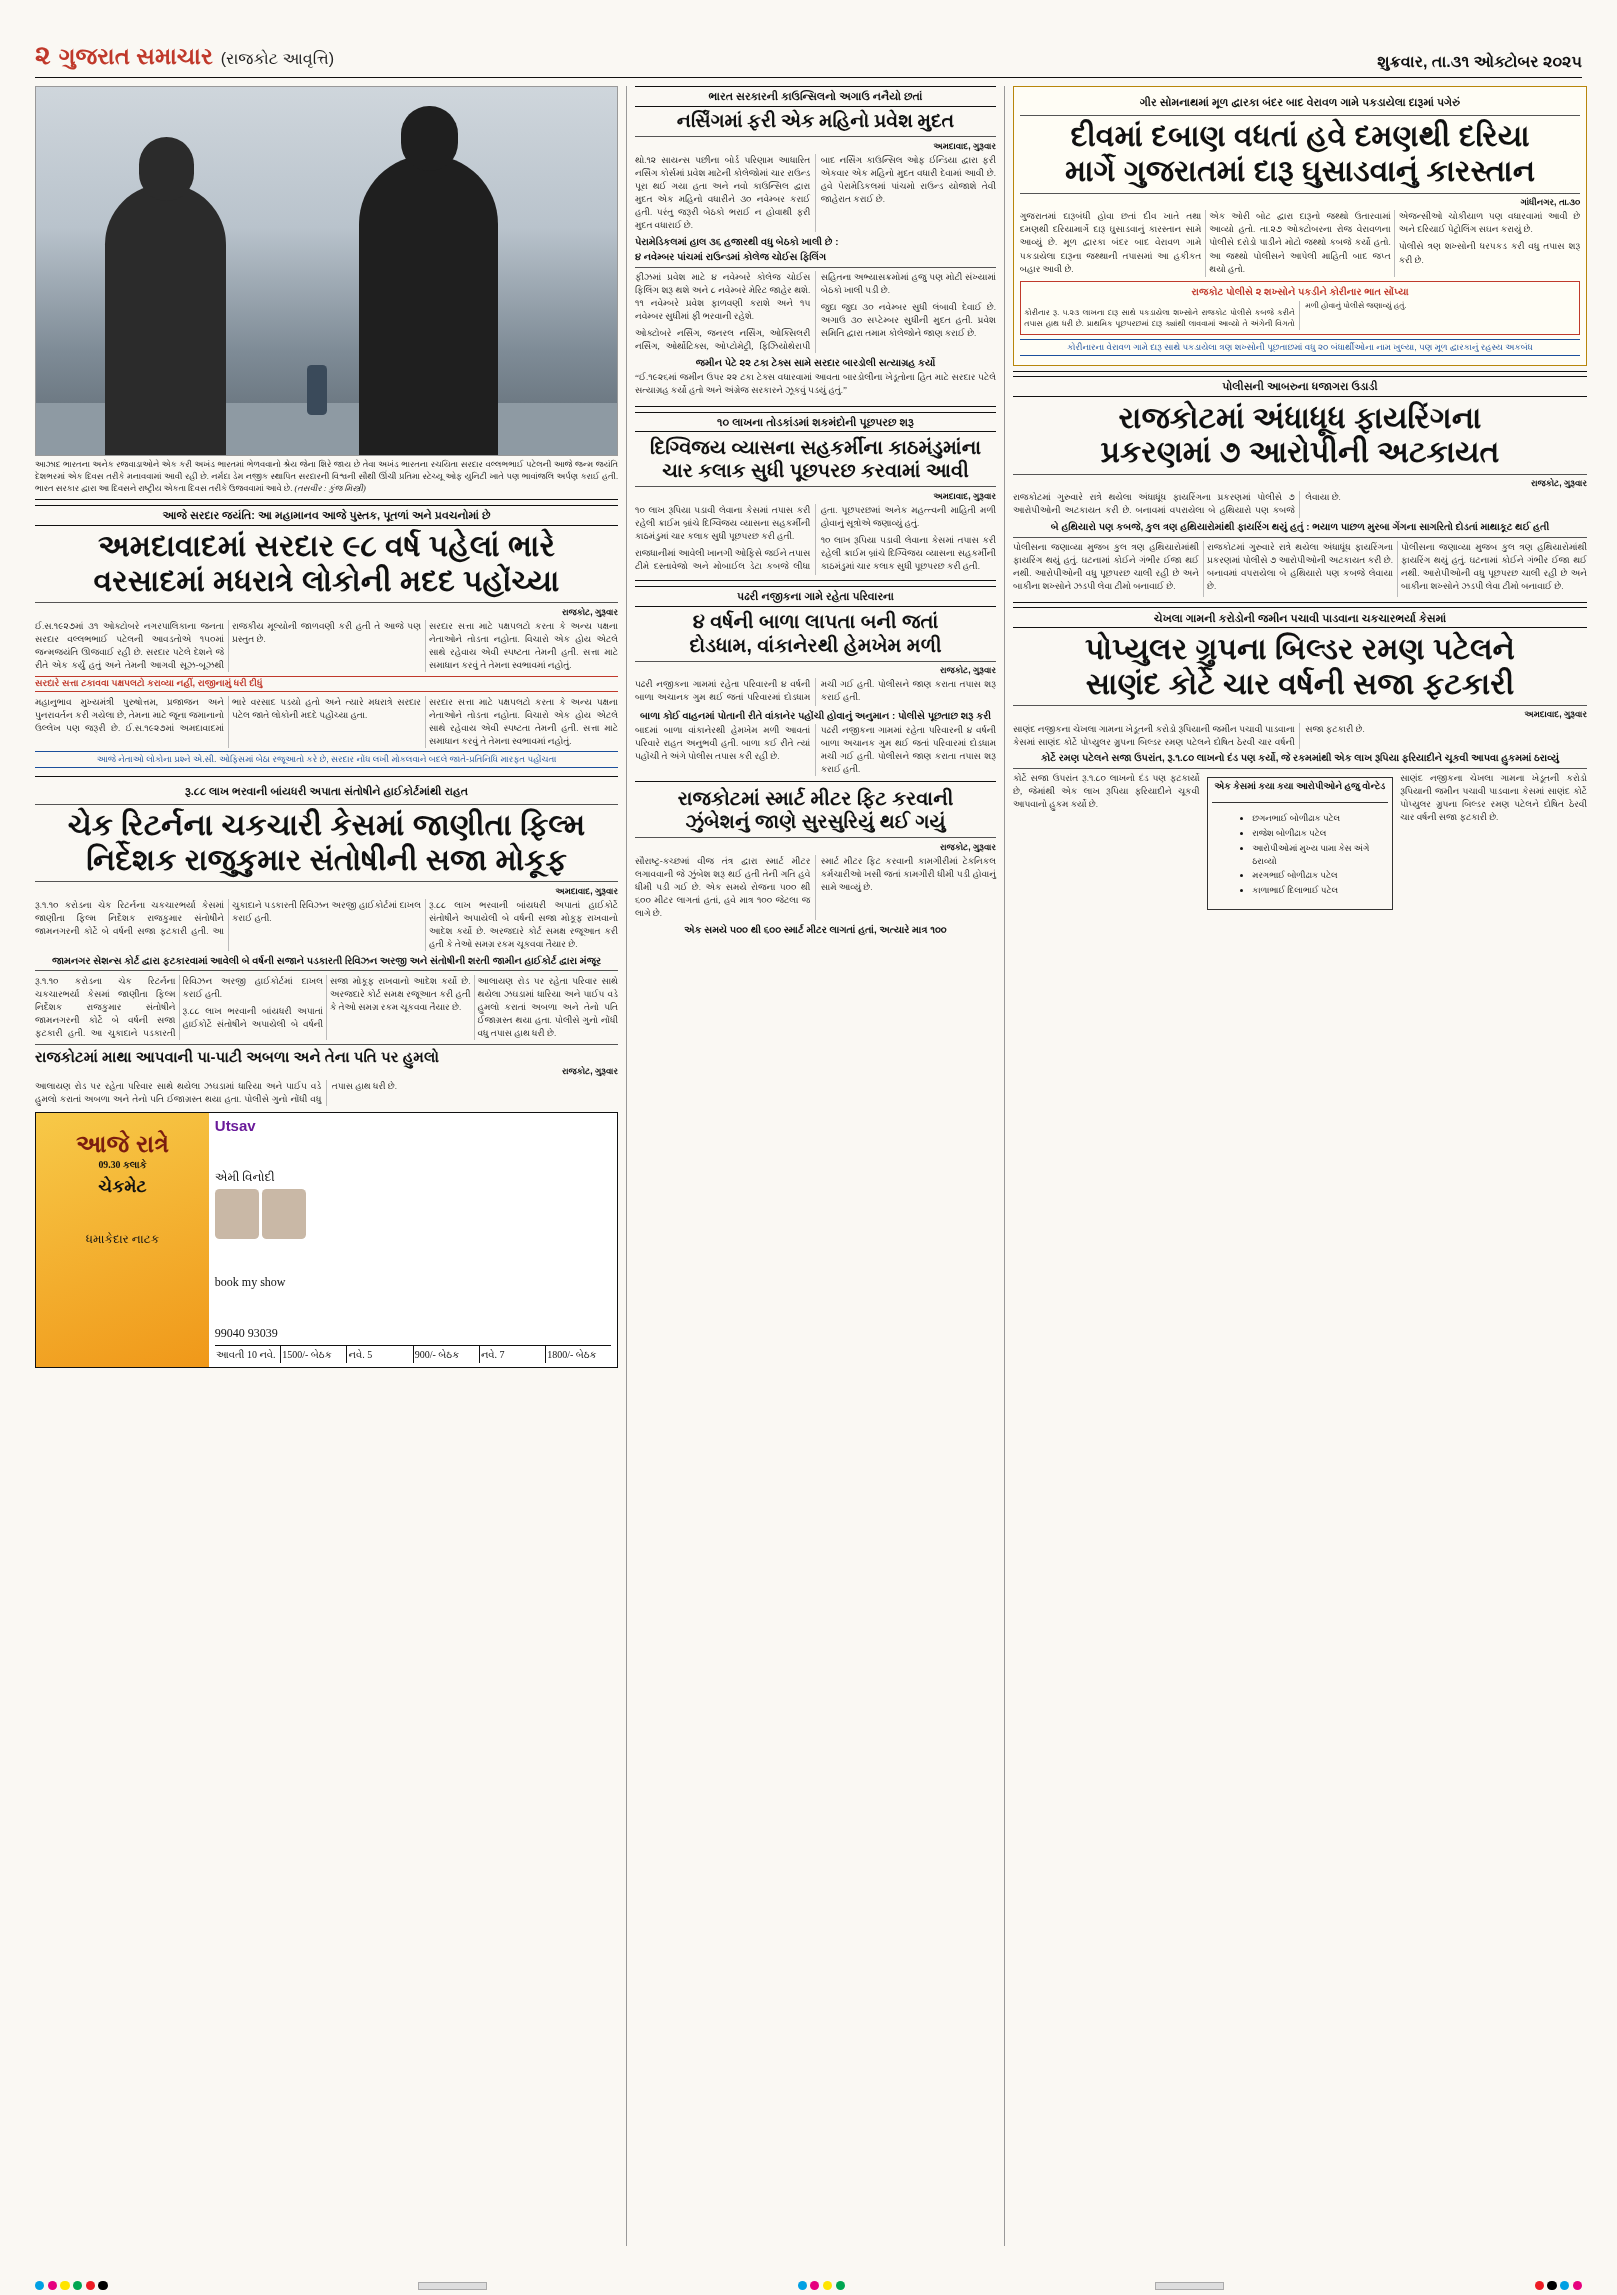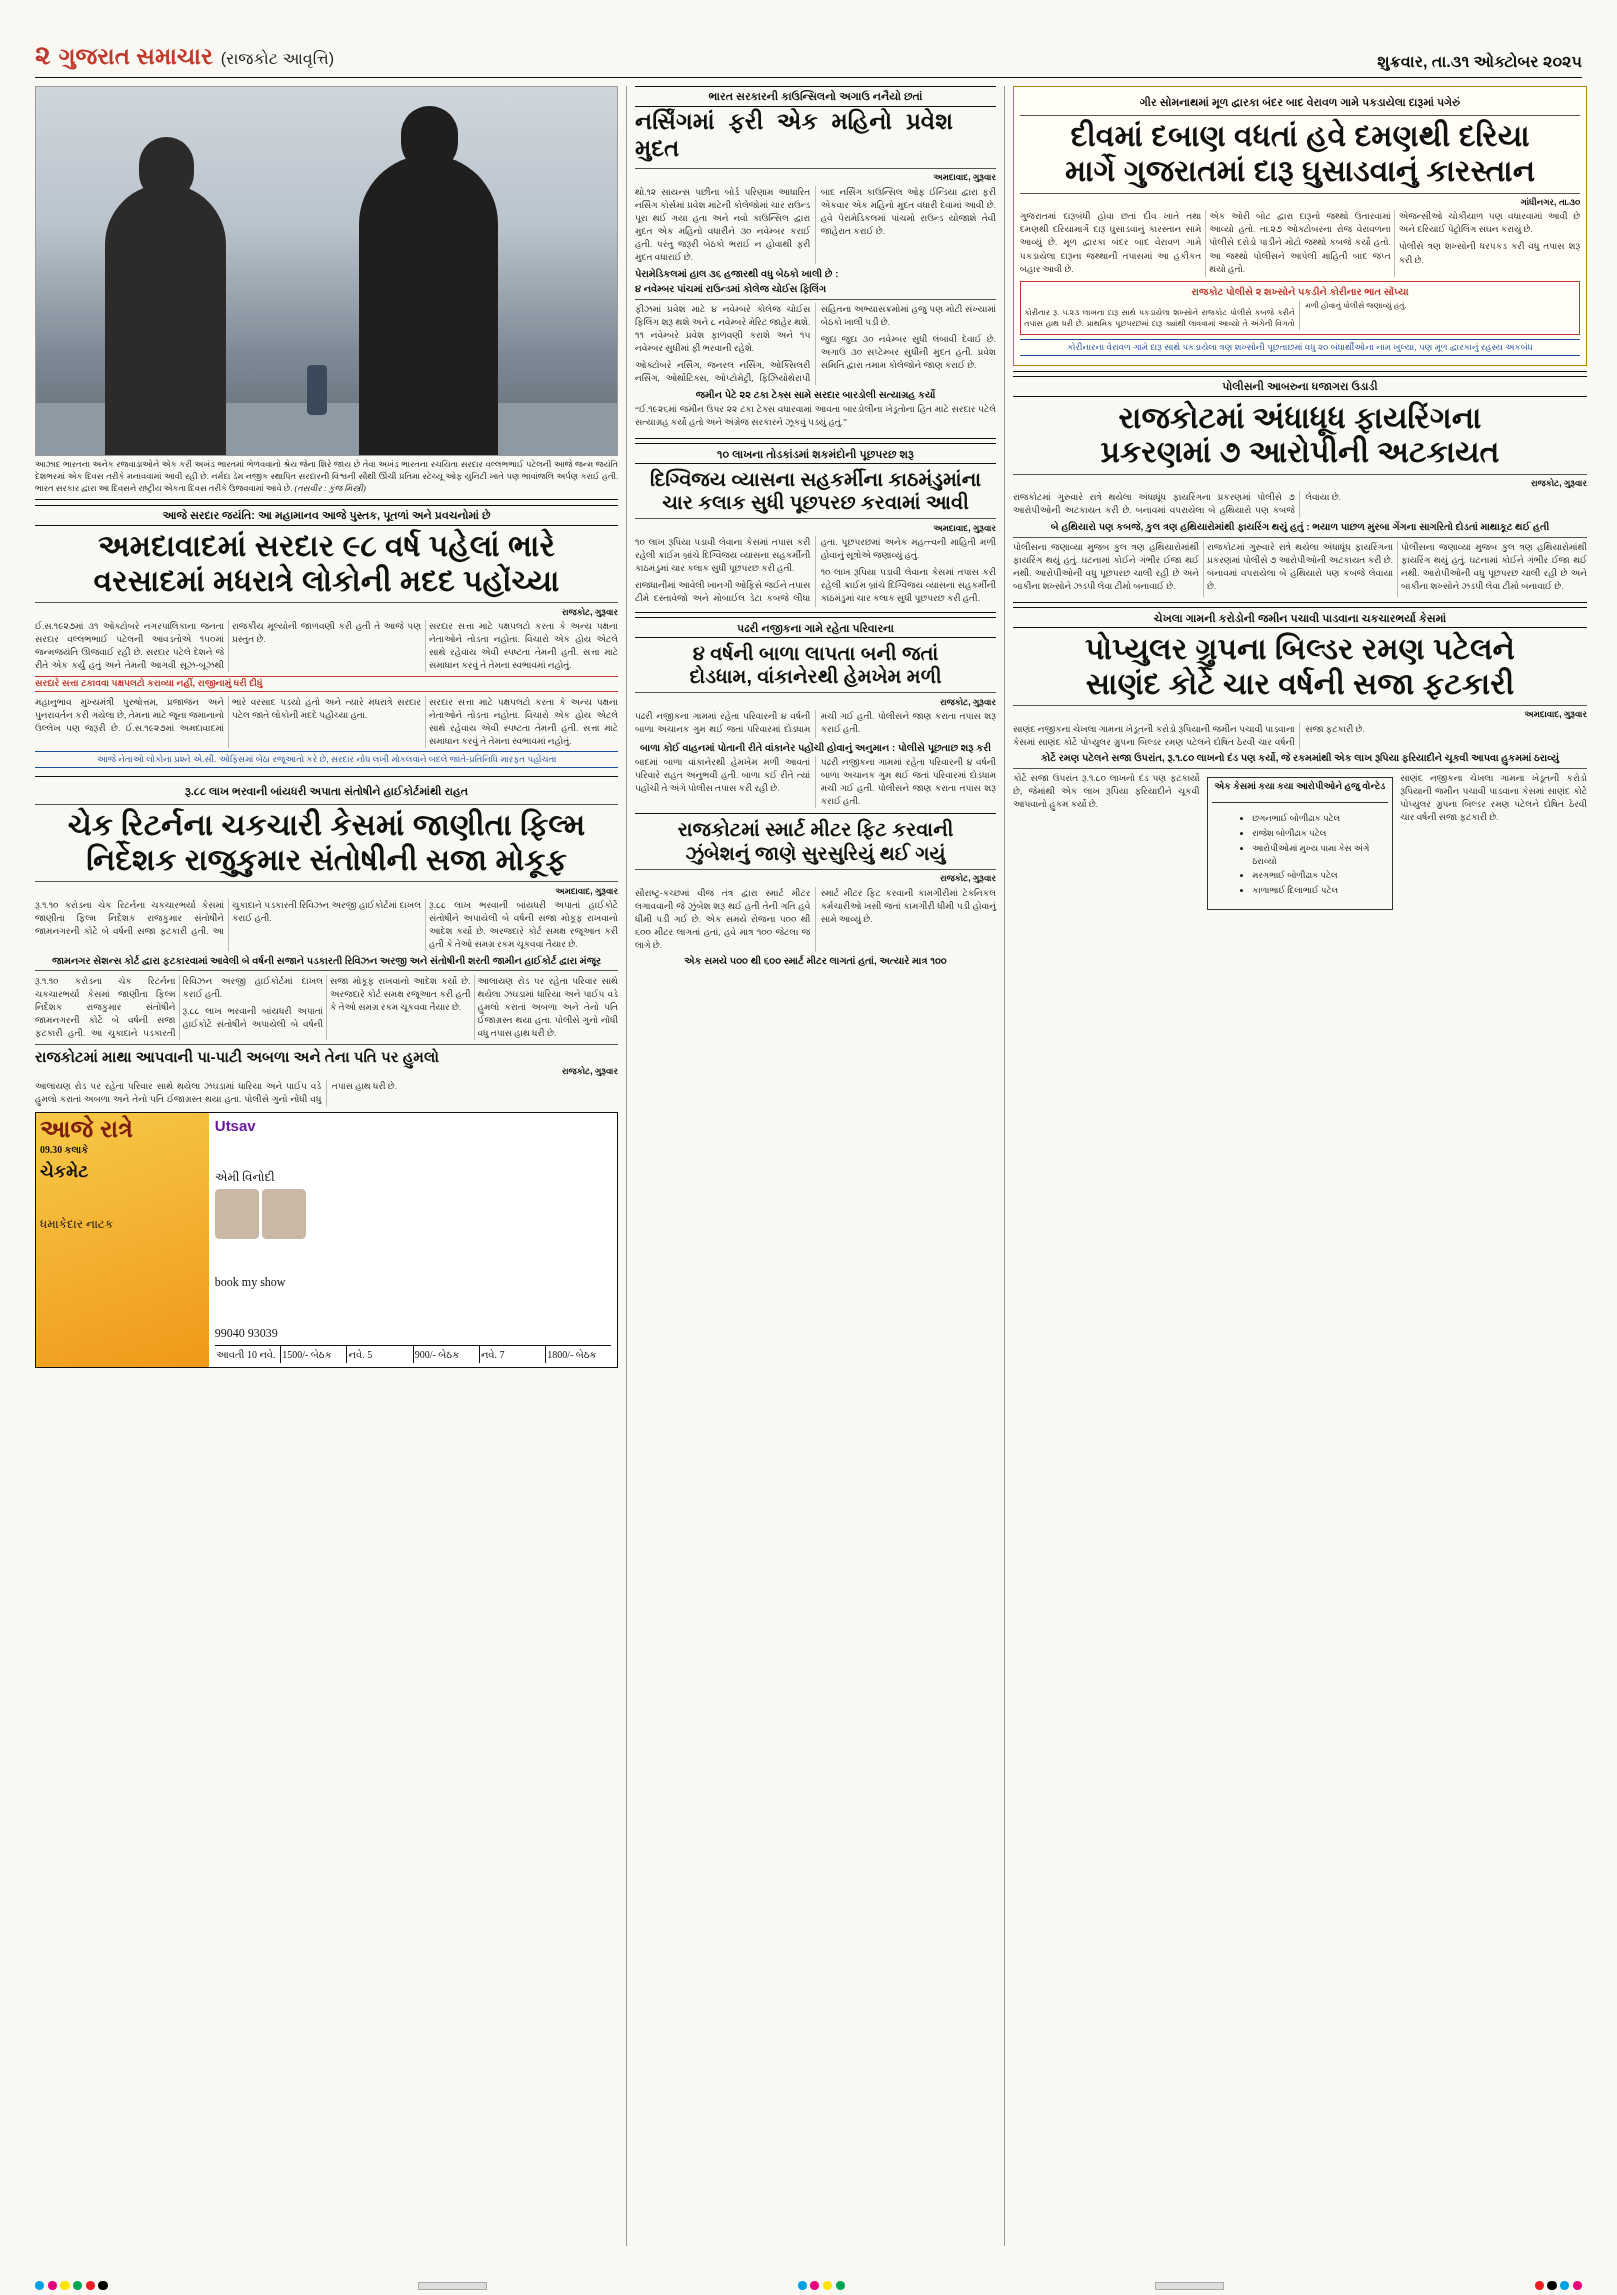"નર્સિંગમાં ફરી એક મહિનો પ્રવેશ" .big-head { font-family: Liberation Mono, monospace -> Liberation Serif, serif; font-size: 23px -> 19px; text-align: left -> center }
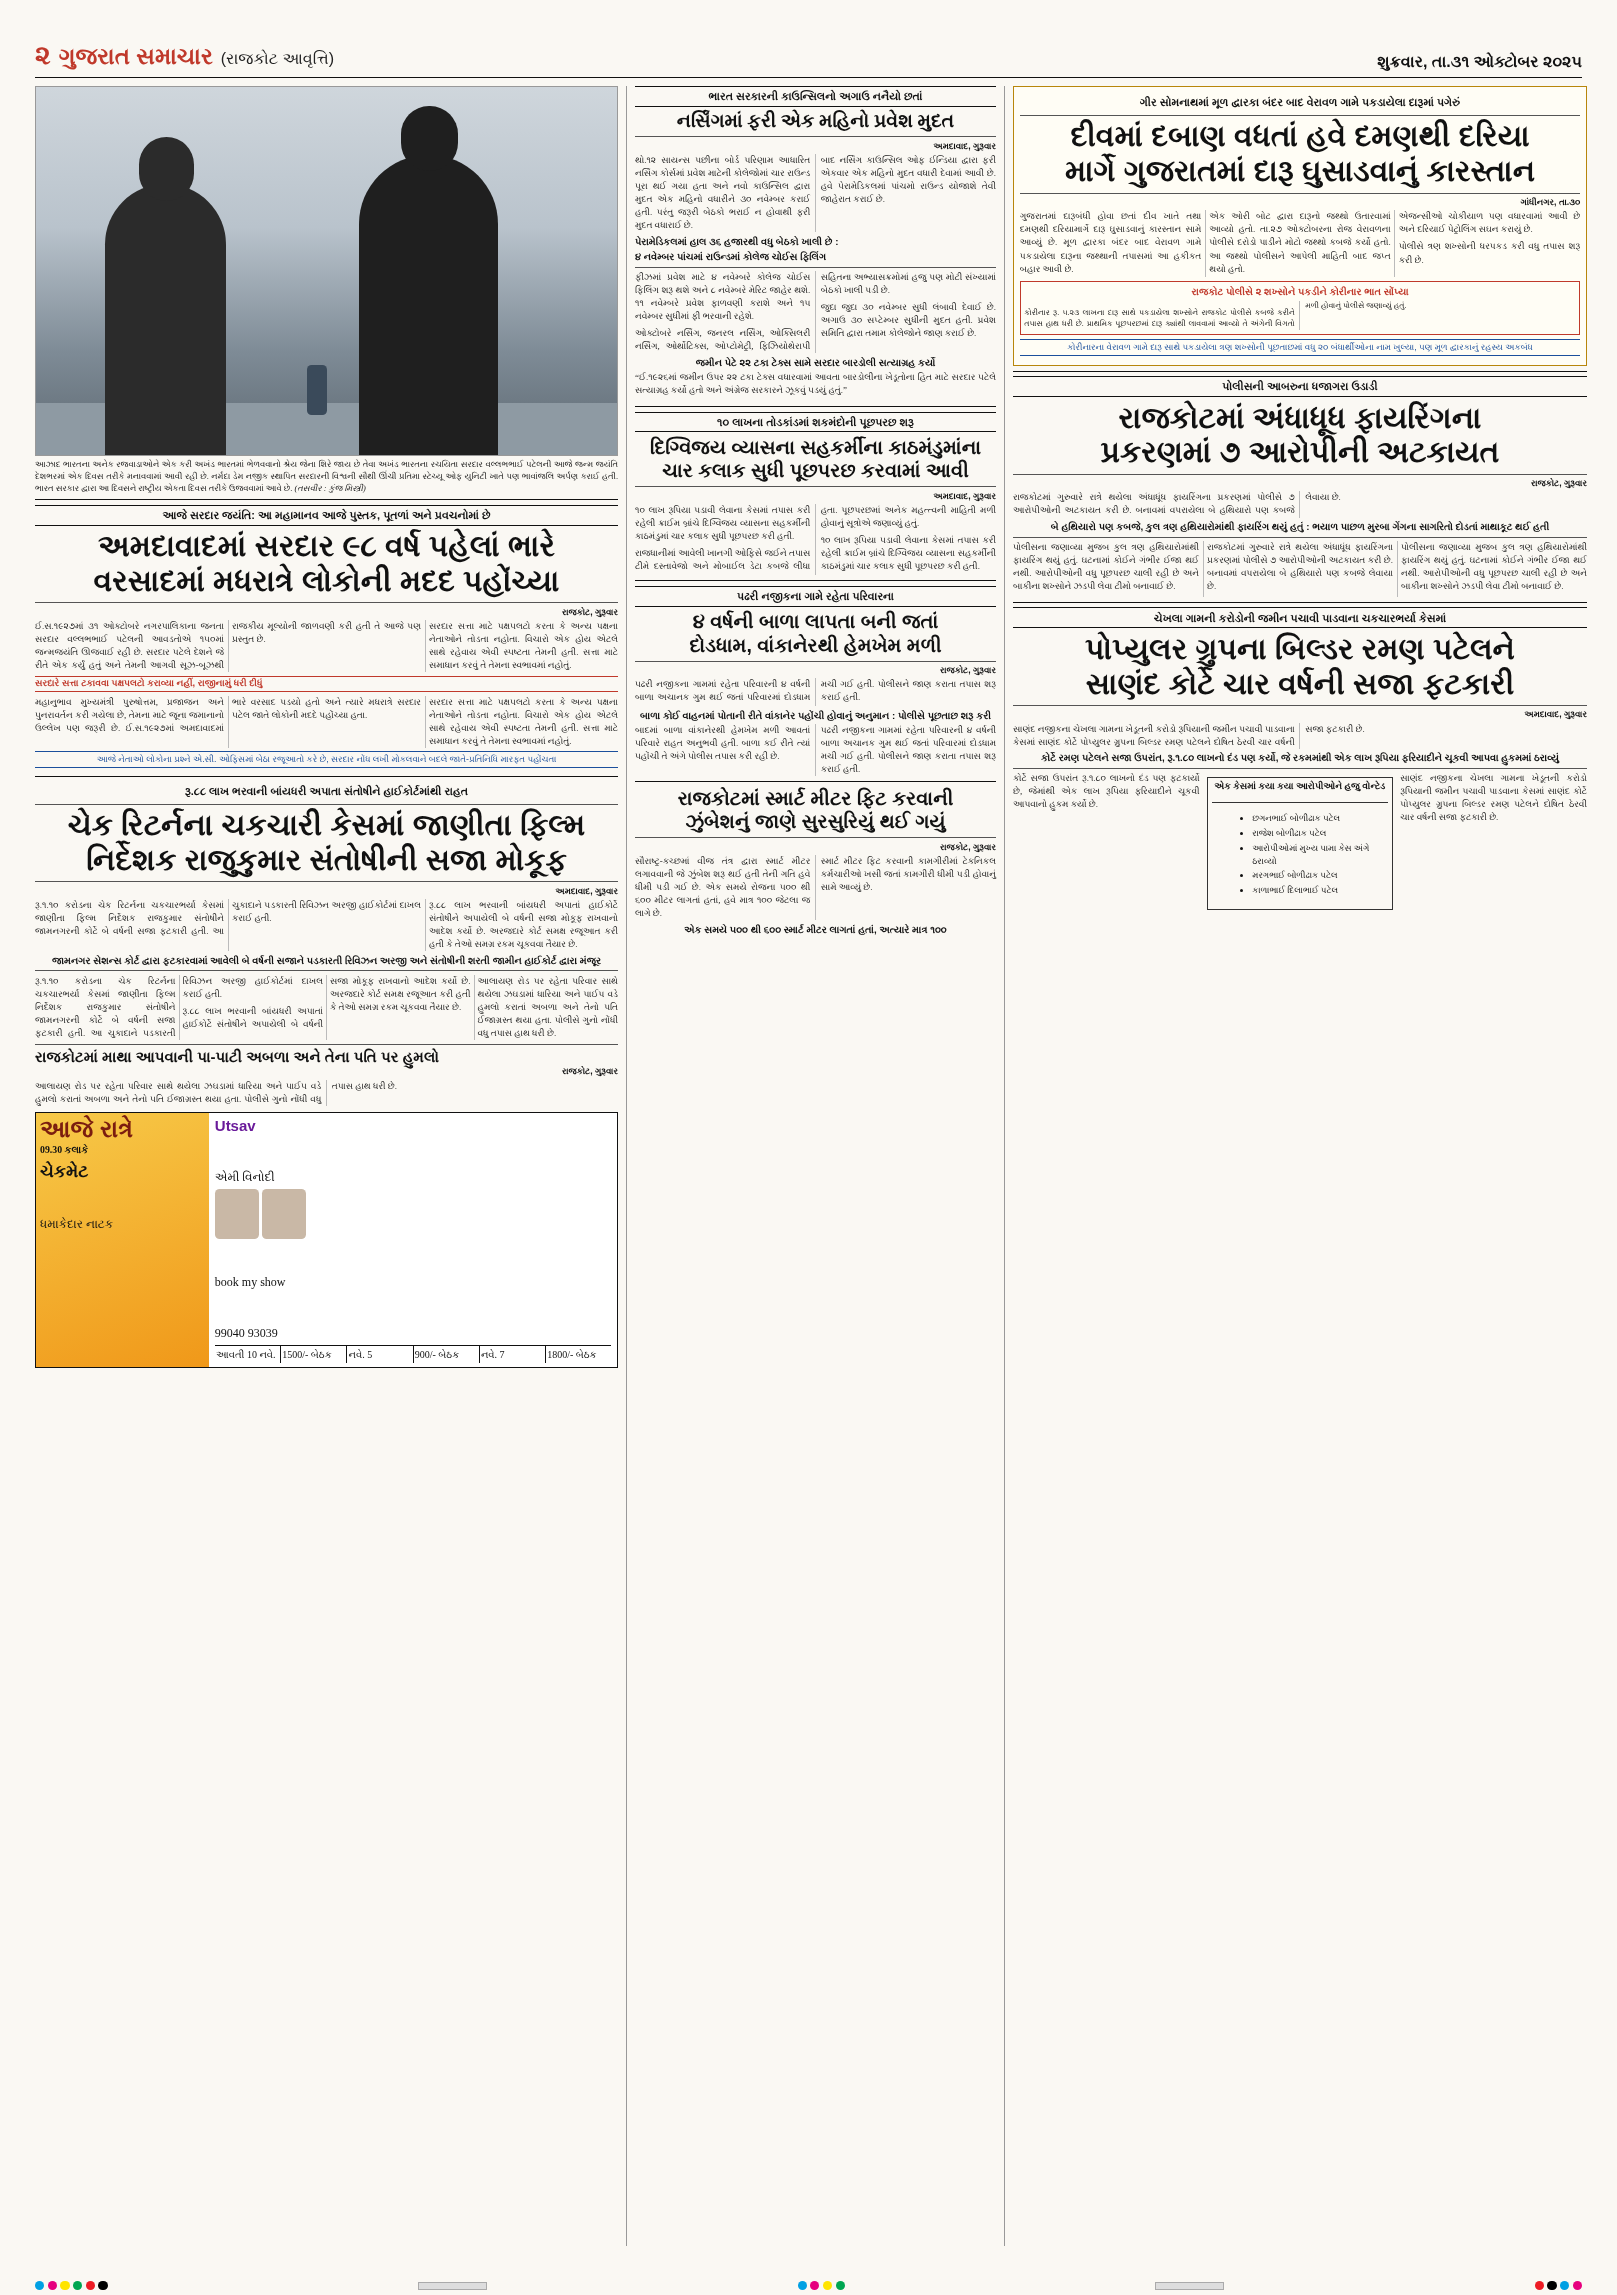"આજે રાત્રે" .ad-left { padding: 4px -> 19px; text-align: none -> center }
